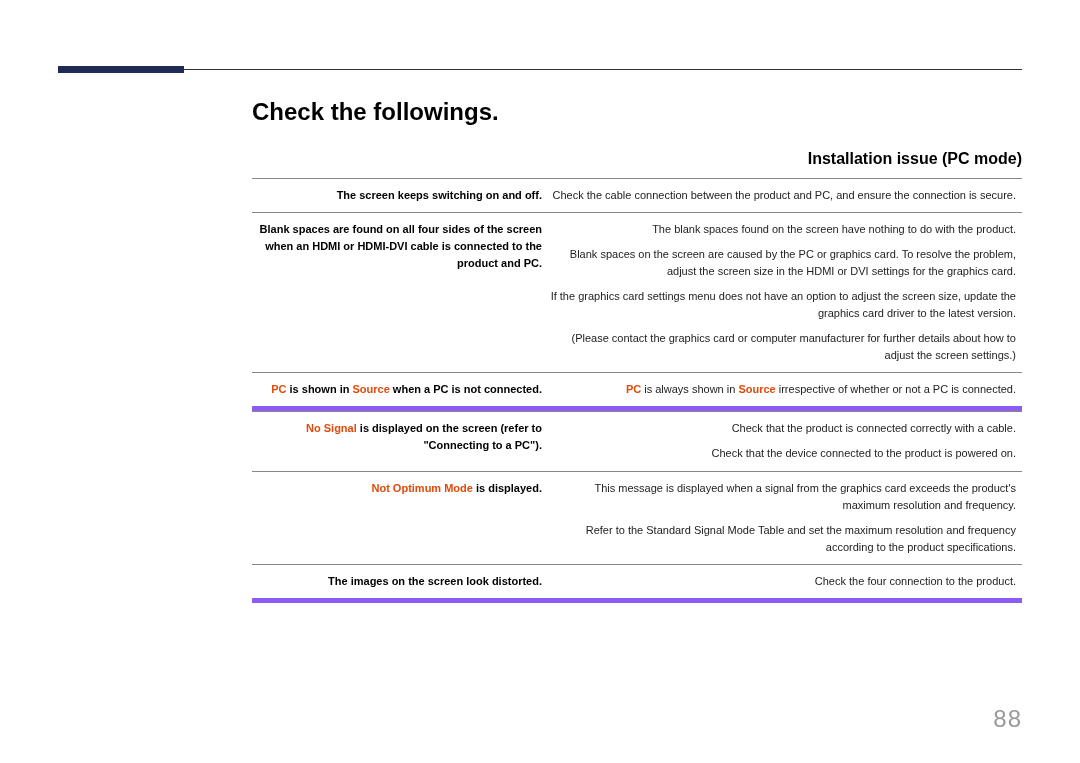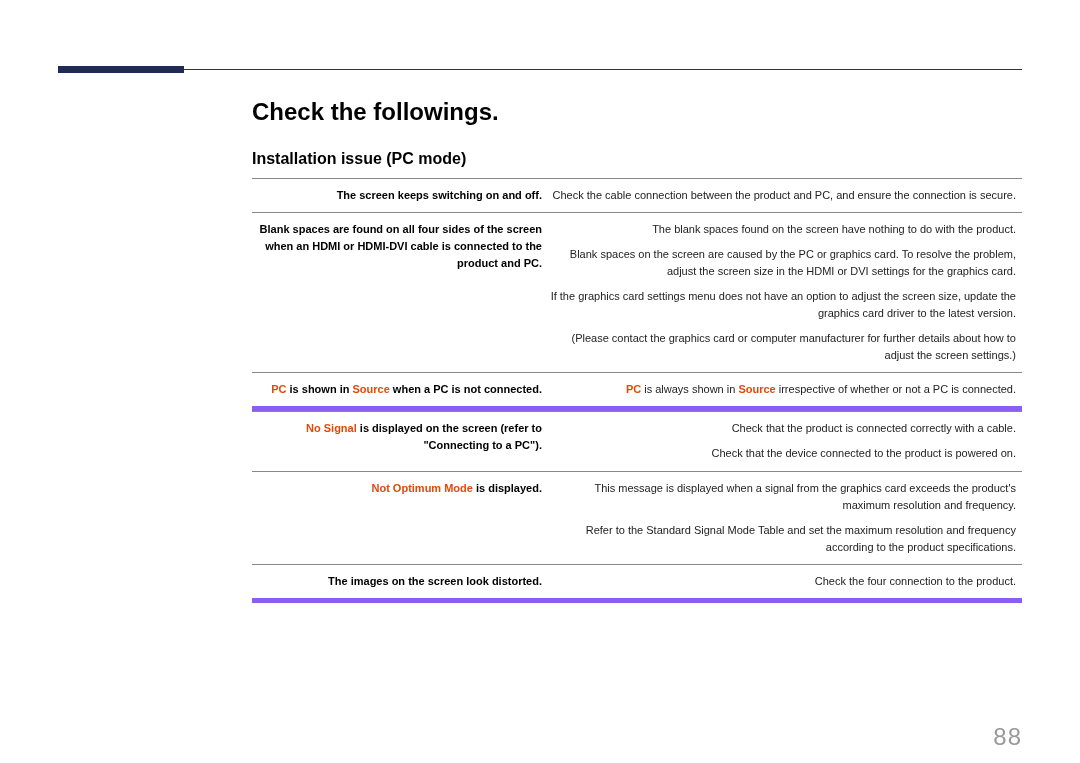"Installation issue (PC mode)" h2.subsection { text-align: none -> right }
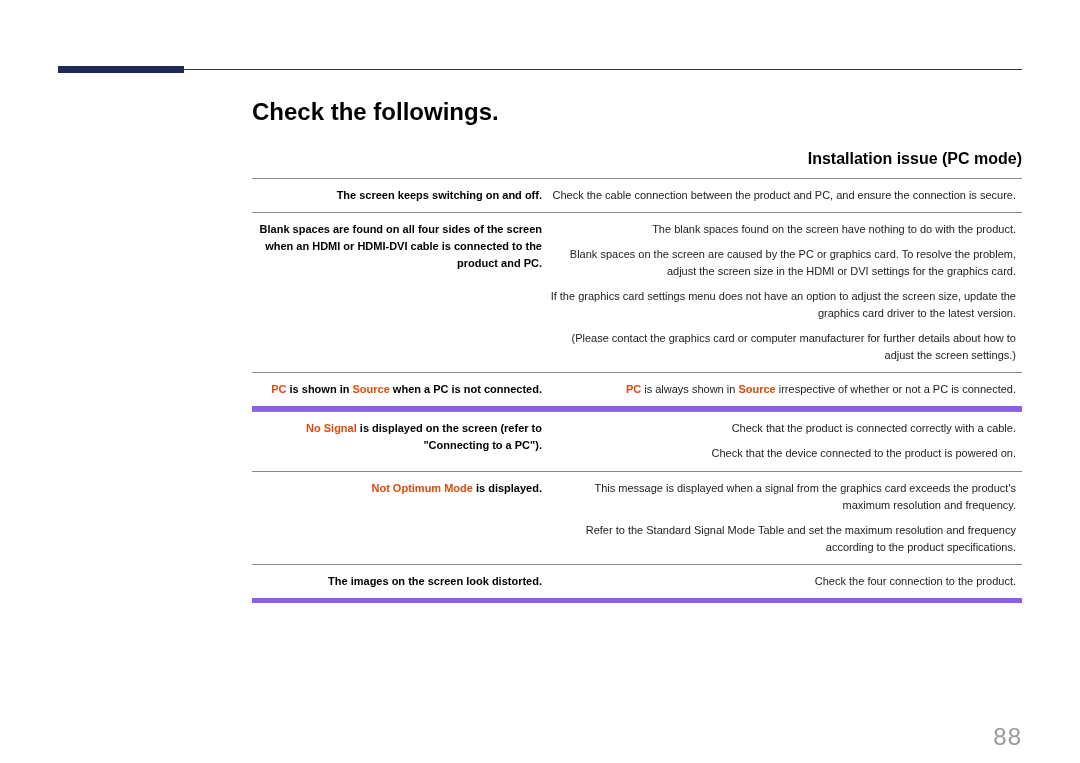"88" .page-num { bottom: 12px -> 30px }
